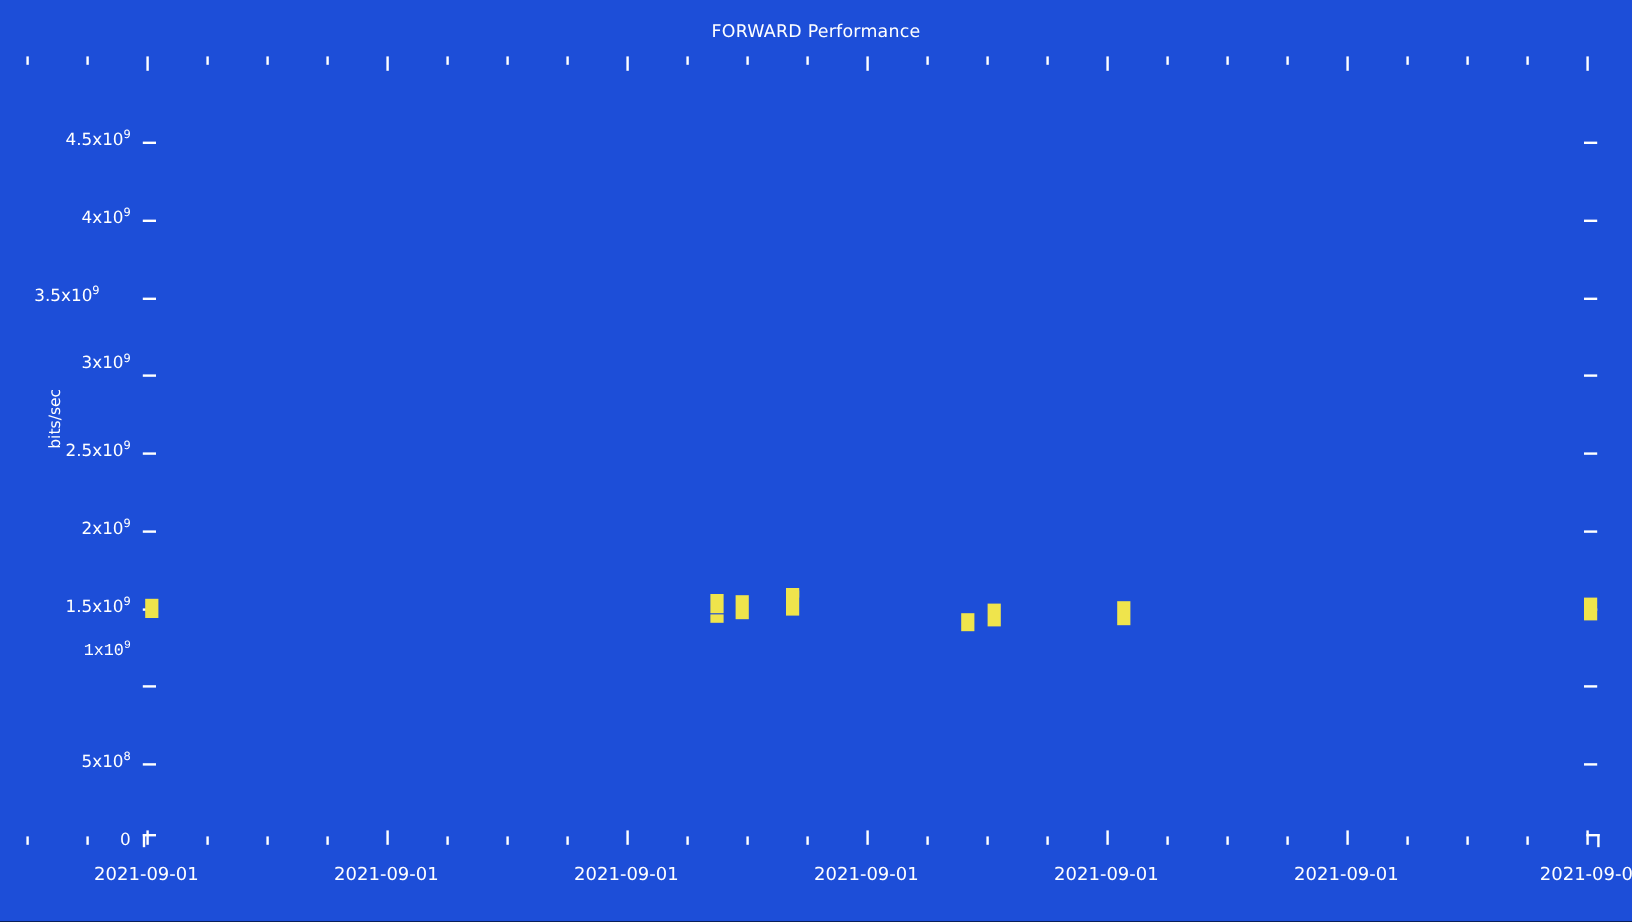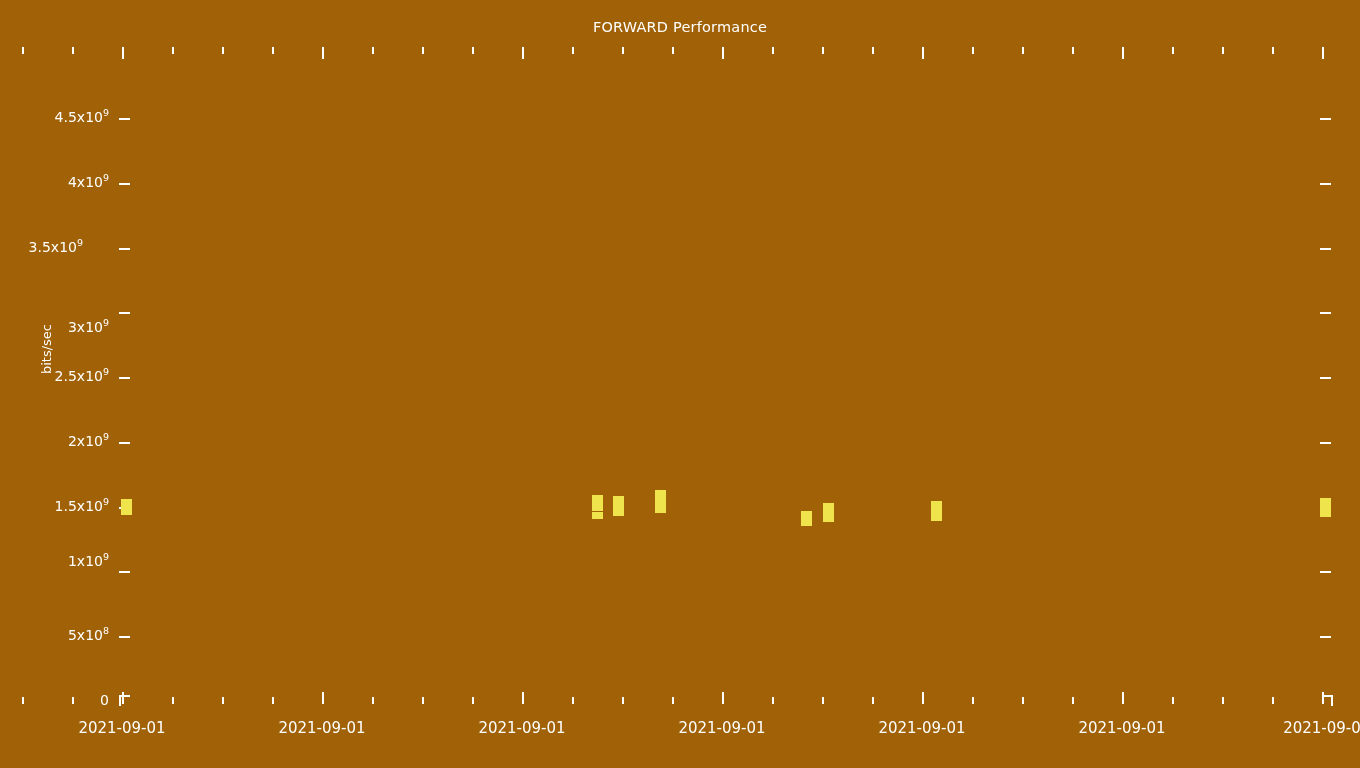"FORWARD Performance" #plot-root { background: #a16207 -> #1d4ed8 }
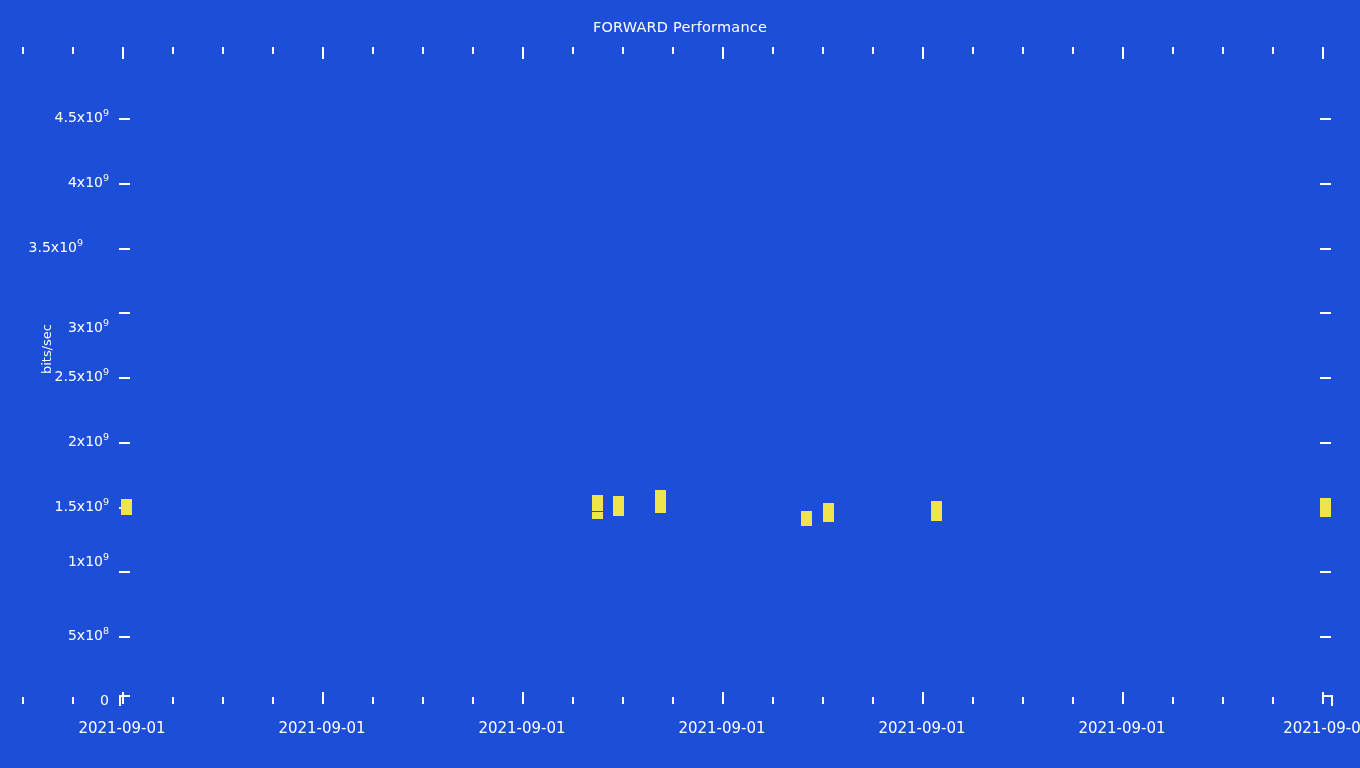"3x109" div.ytick-label { top: 320px -> 296px }
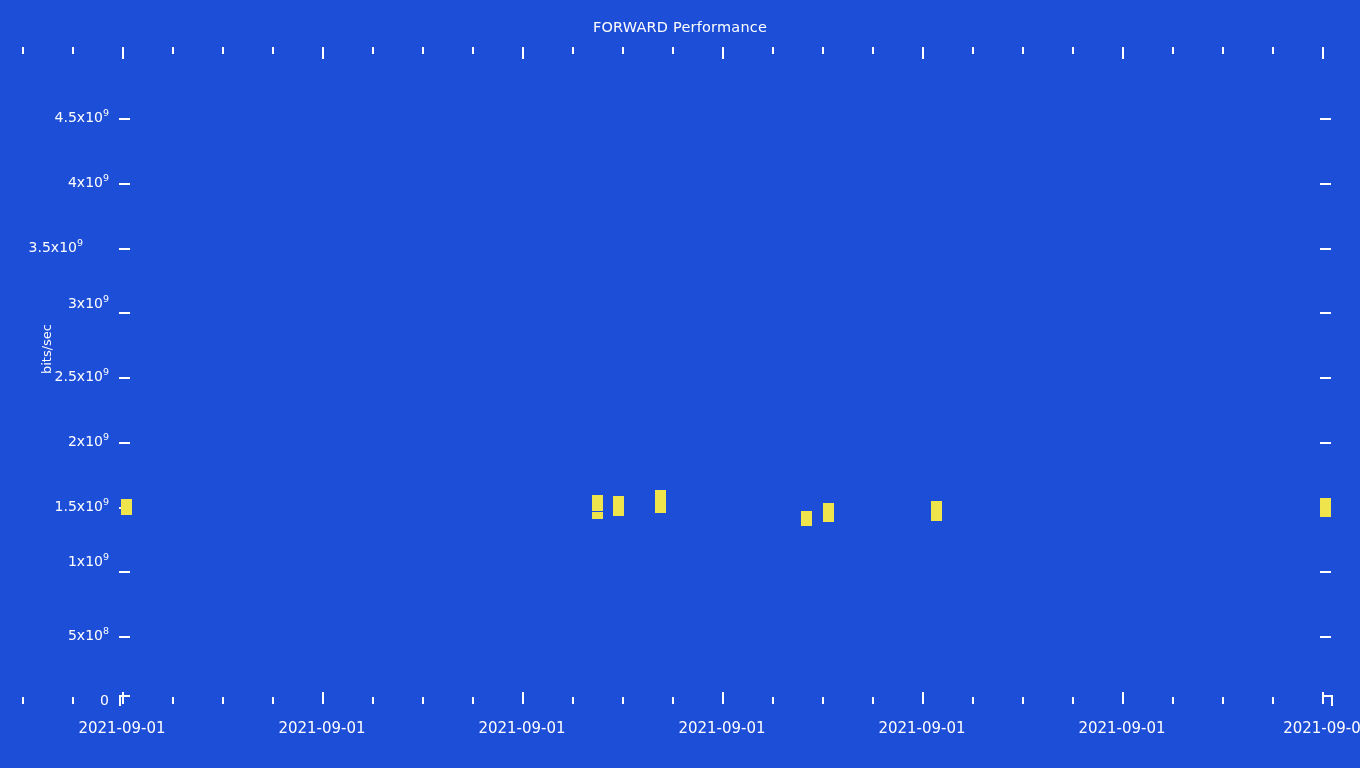"1x109" div.ytick-label { font-family: none -> Liberation Mono, monospace; top: 554px -> 536px }
